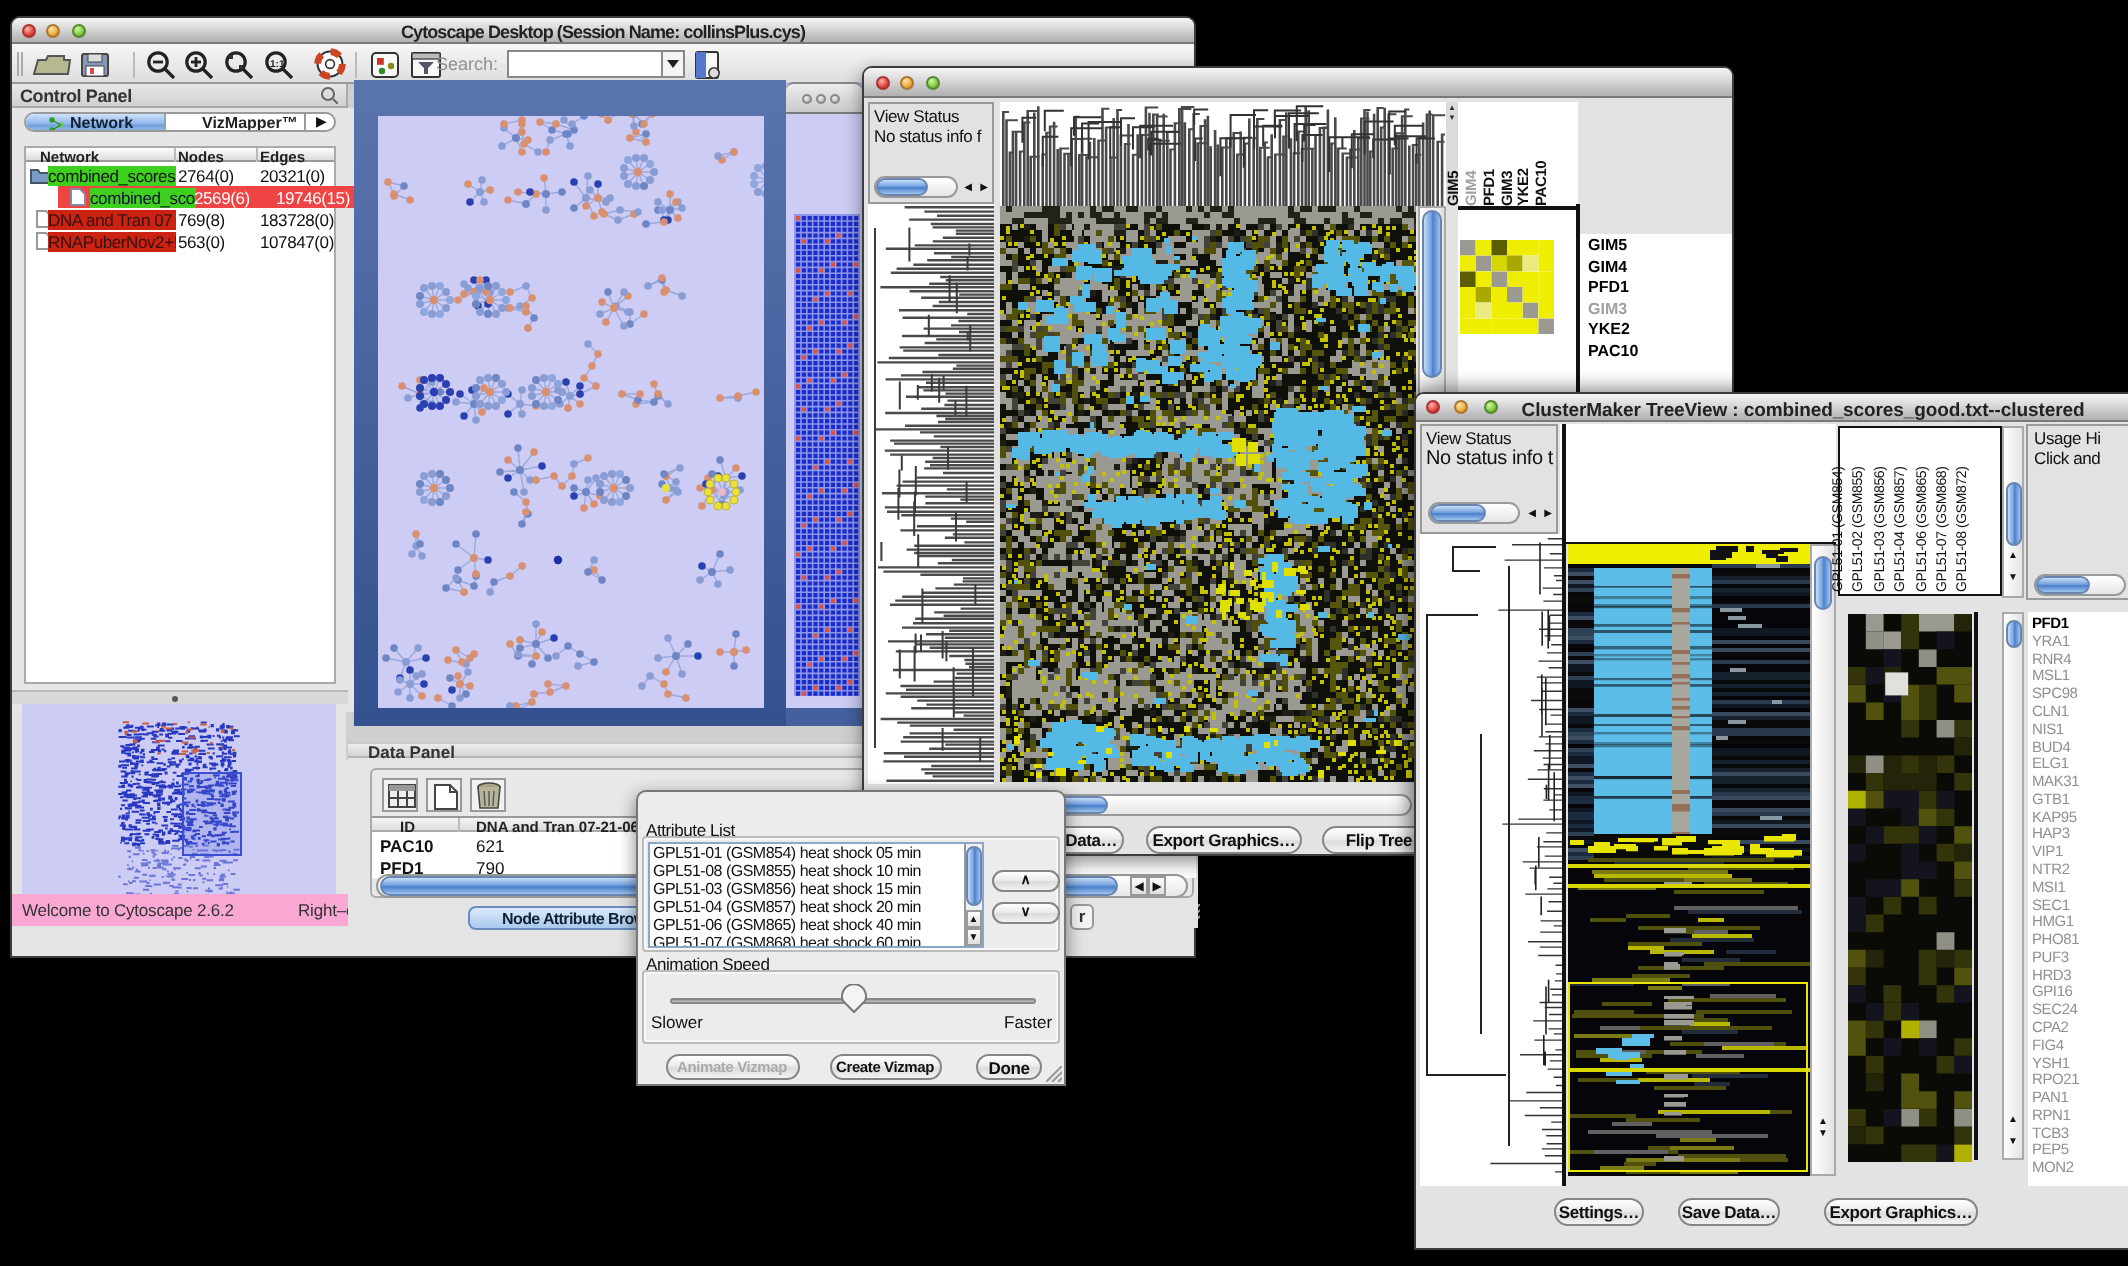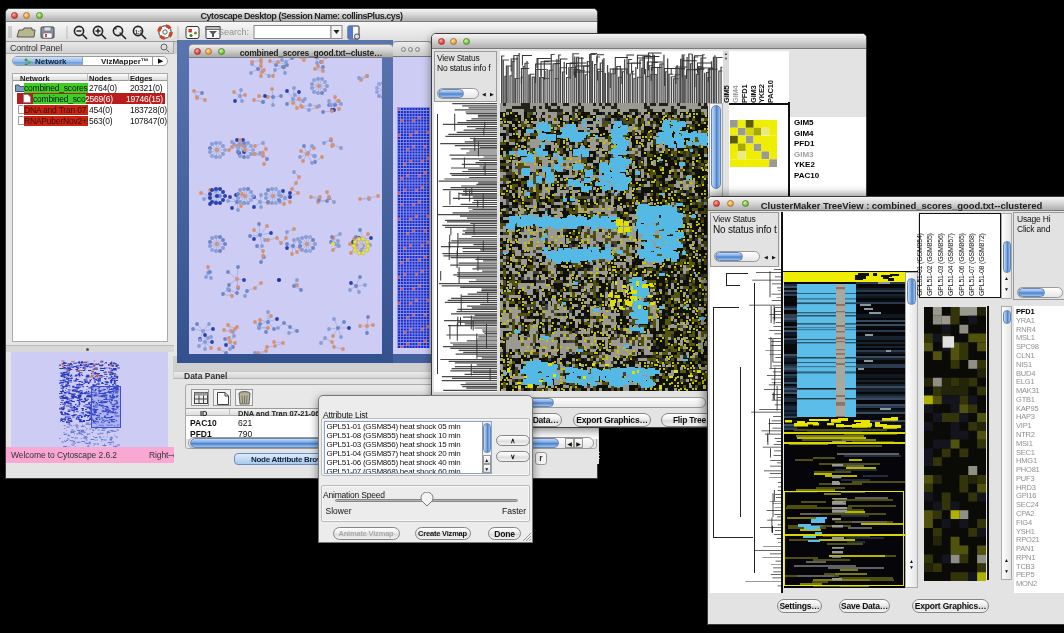"Control Panel" span { font-weight: normal -> bold }
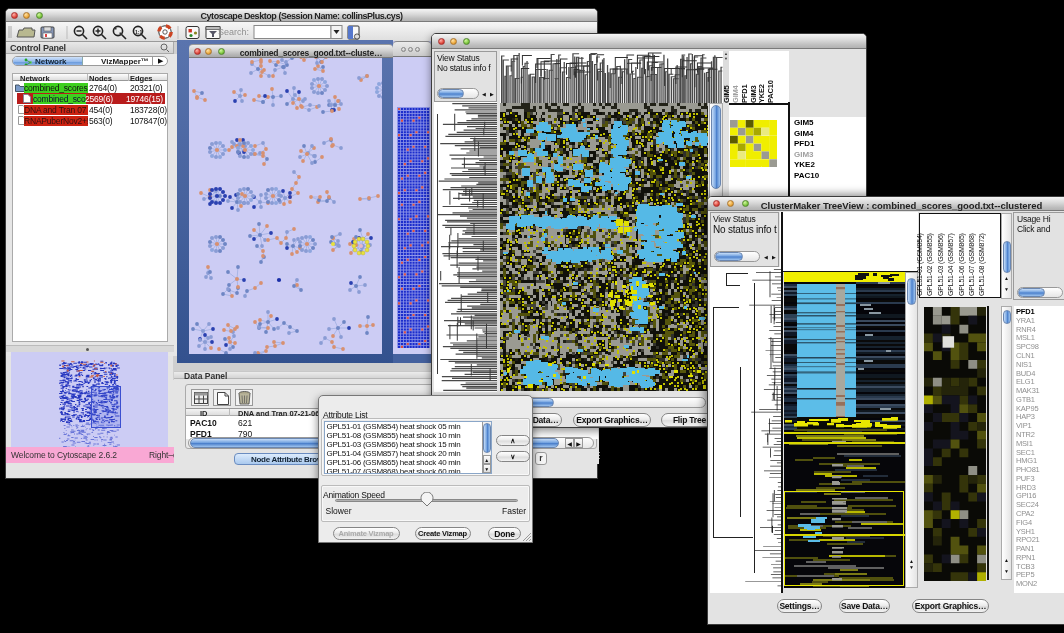"combined_scores_good.txt--cluste…" div.tbar { html: <div> <span></span> <span></span> <span></span> <div>combined_scores_good.txt--cluste…</div> </div> -> none }
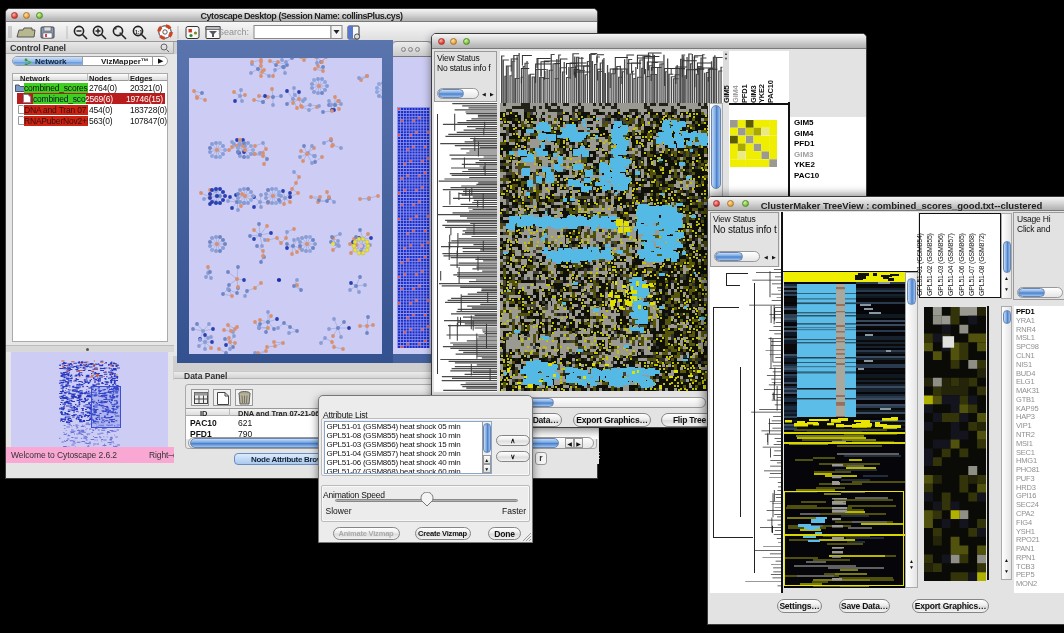"combined_sco" div.abs { background: #b91c1c -> #ef4444; left: 4px -> 16px }
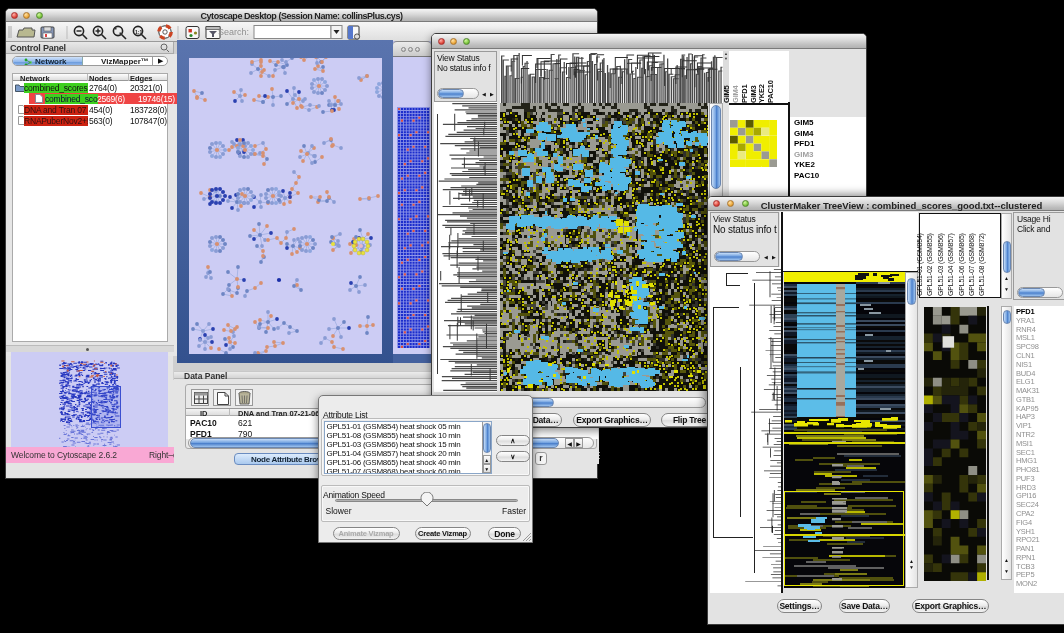"454(0)" span { text: 454(0 -> 769(8 }
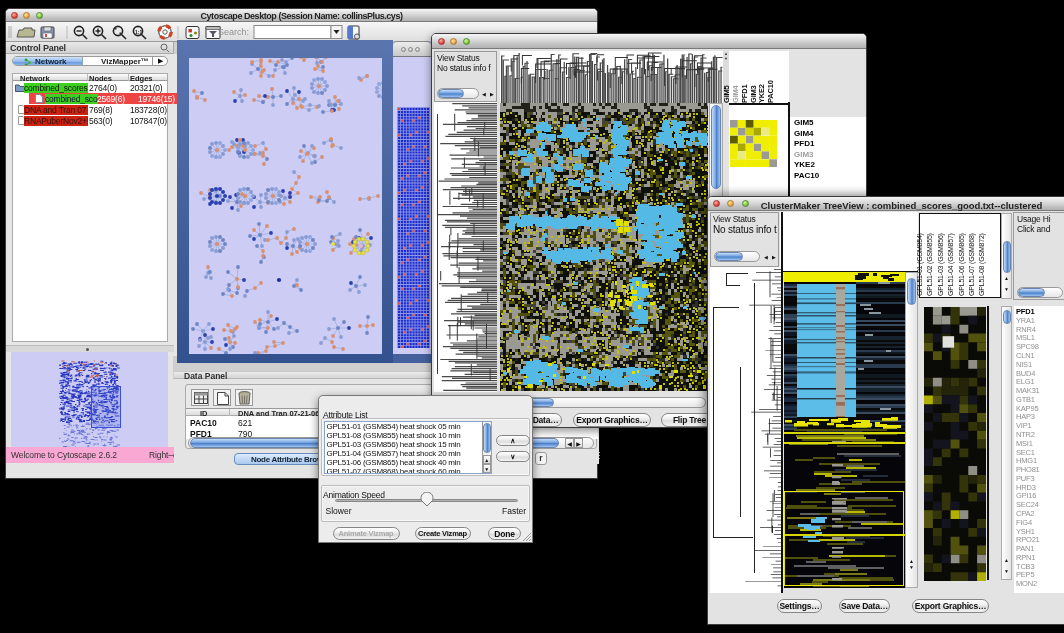"Animation Speed" span.abs { top: 94px -> 81px }
